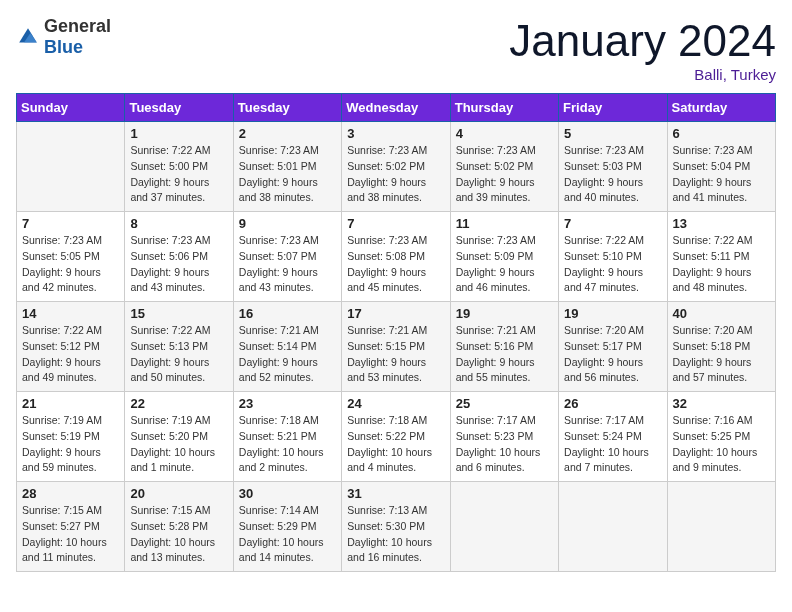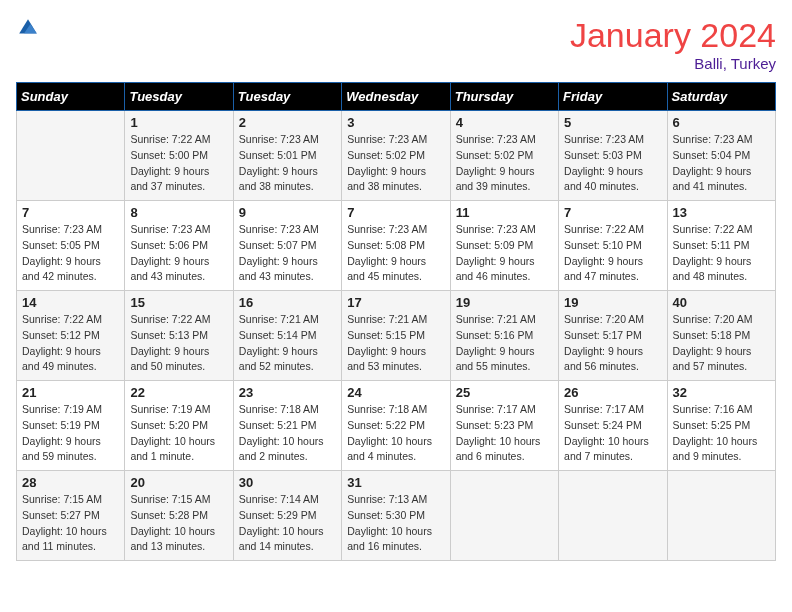"General" div { html: none -> <div> <span>General</span><br> <span>Blue</span> </div> }
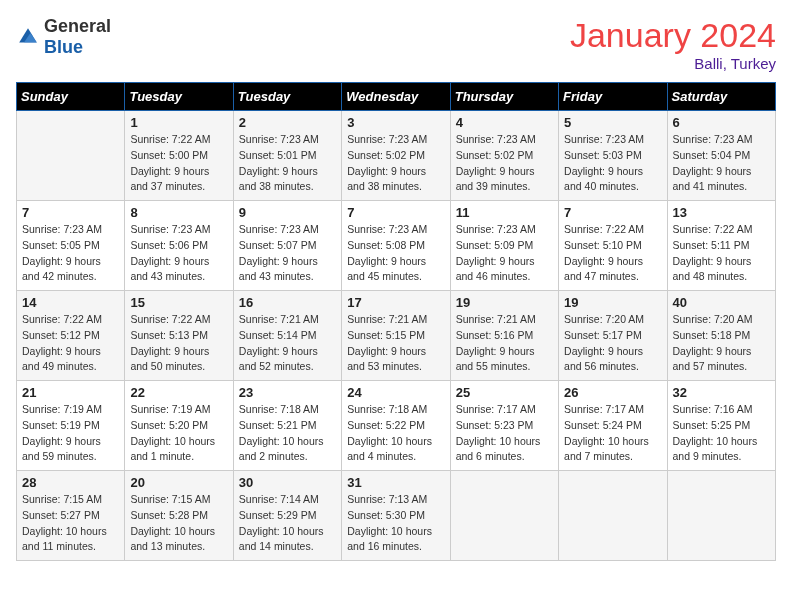"January 2024" .month-title { color: #ef4444 -> #0f172a; font-size: 34px -> 44px }
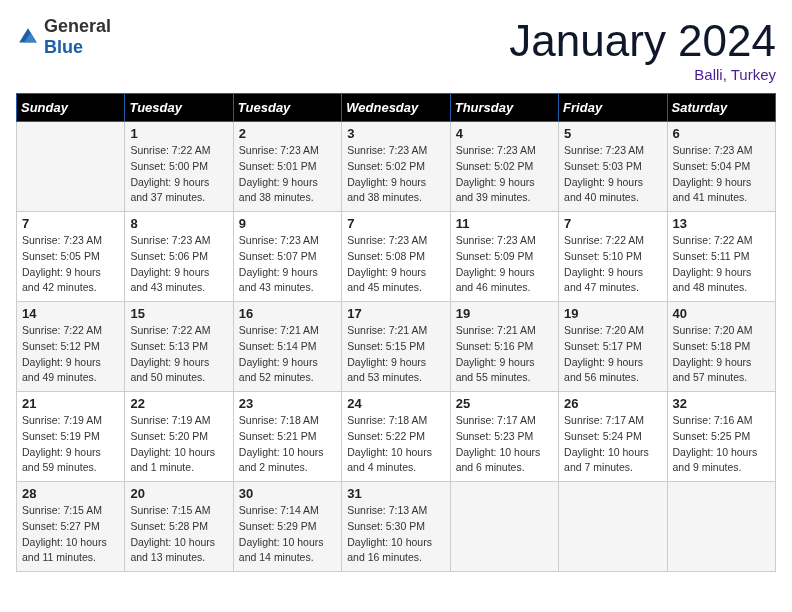"Sunday" thead tr { background: #000000 -> #6d28d9; font-style: italic -> none }
